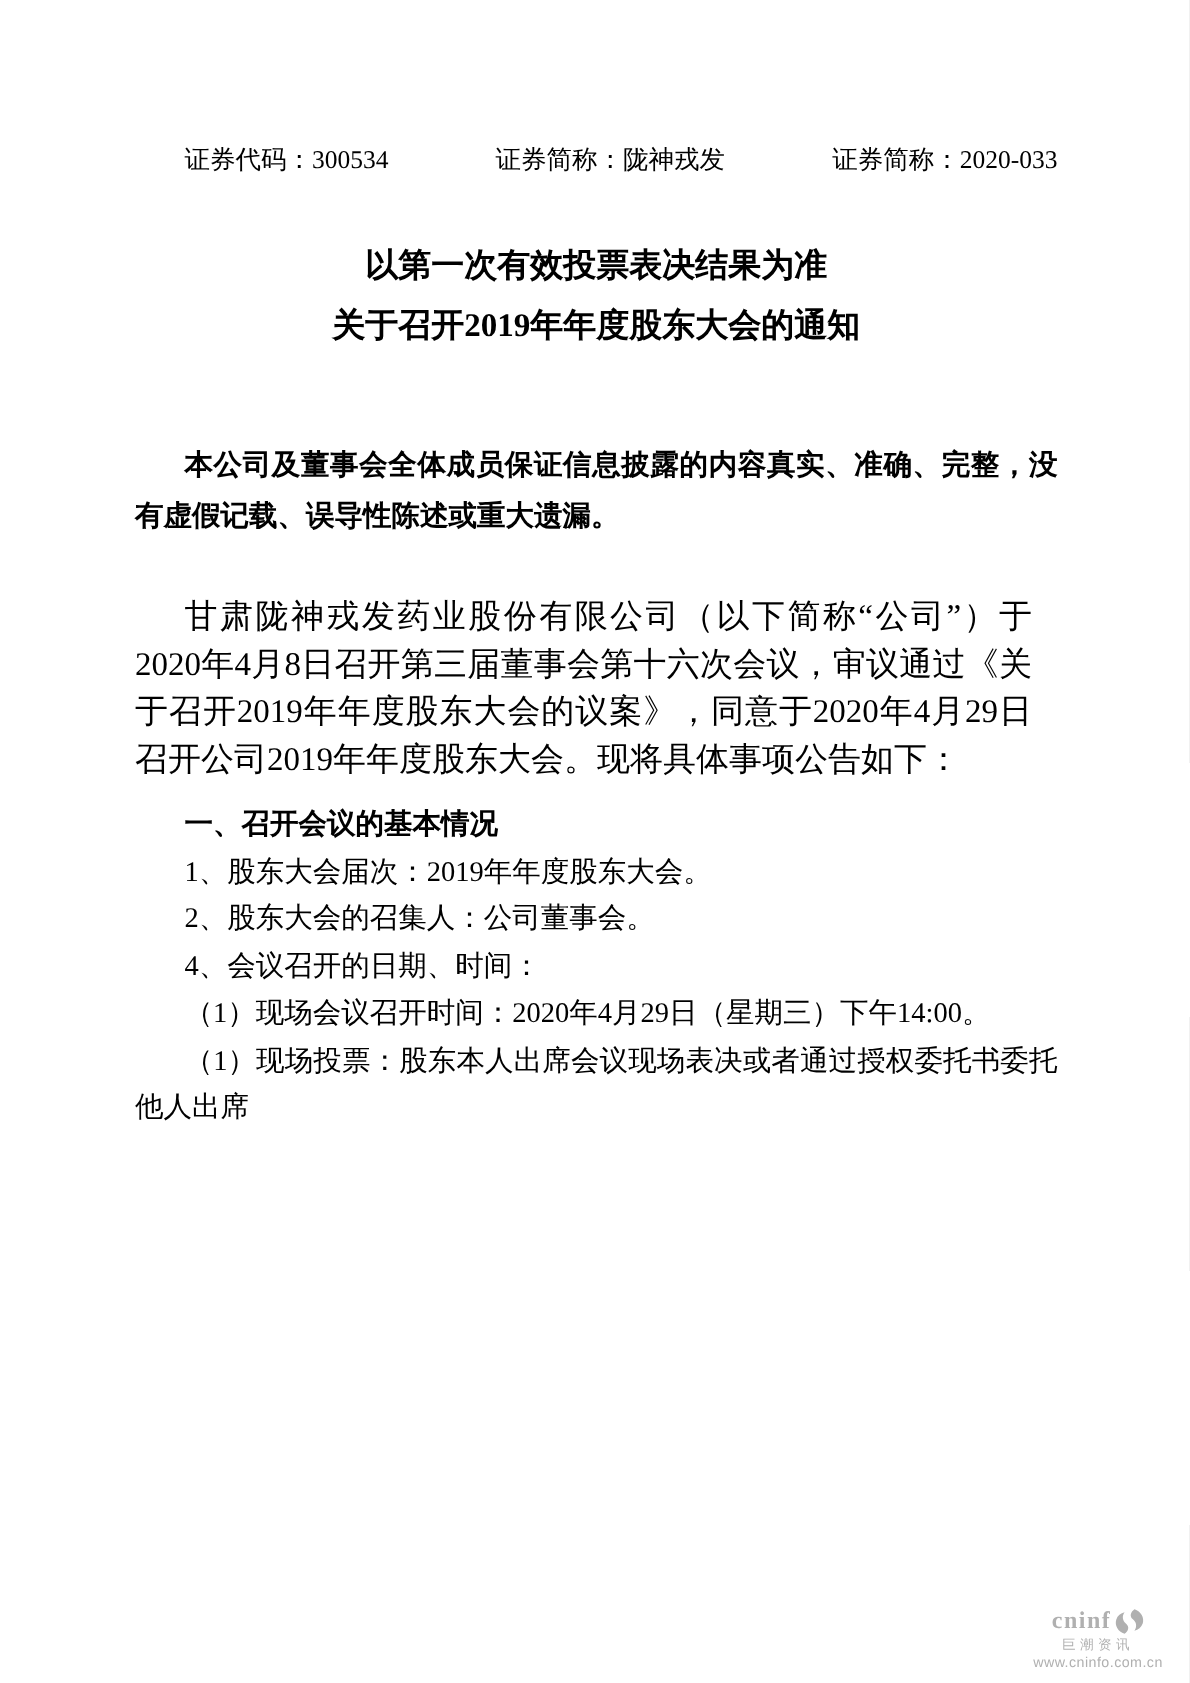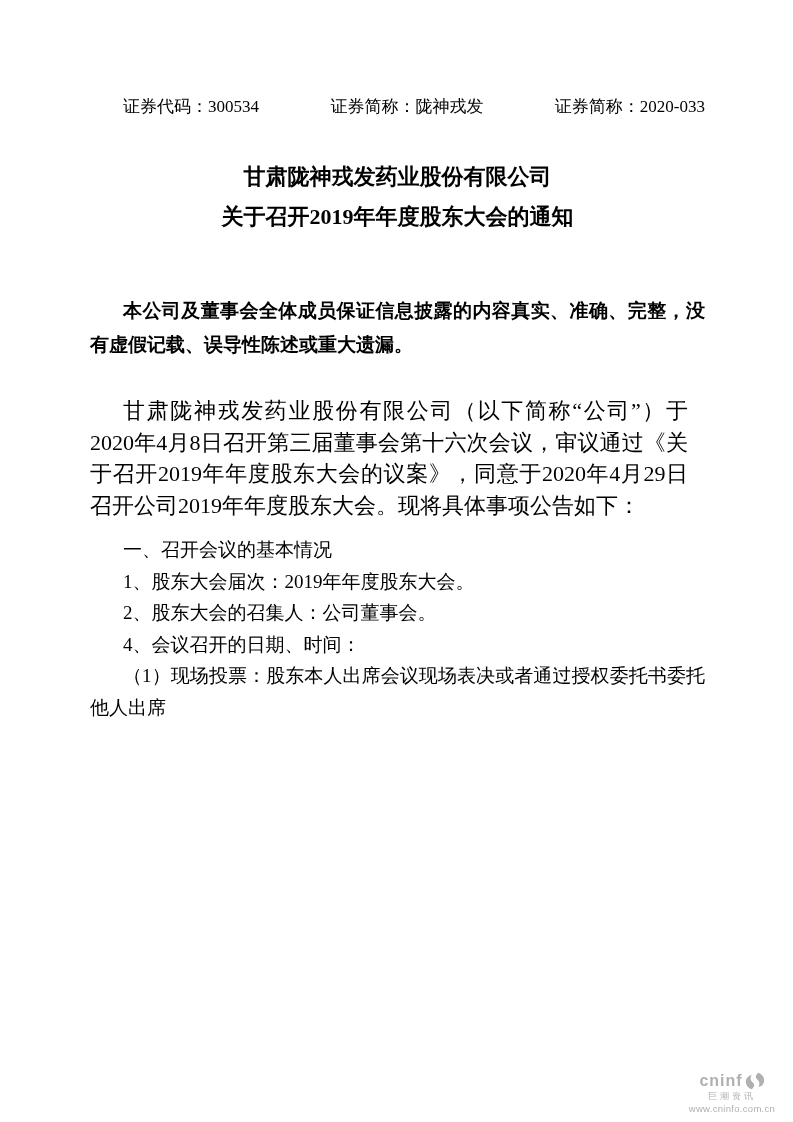"甘肃陇神戎发药业股份有限公司" h1.title-company { text: 甘肃陇神戎发药业股份有限公司 -> 以第一次有效投票表决结果为准 }
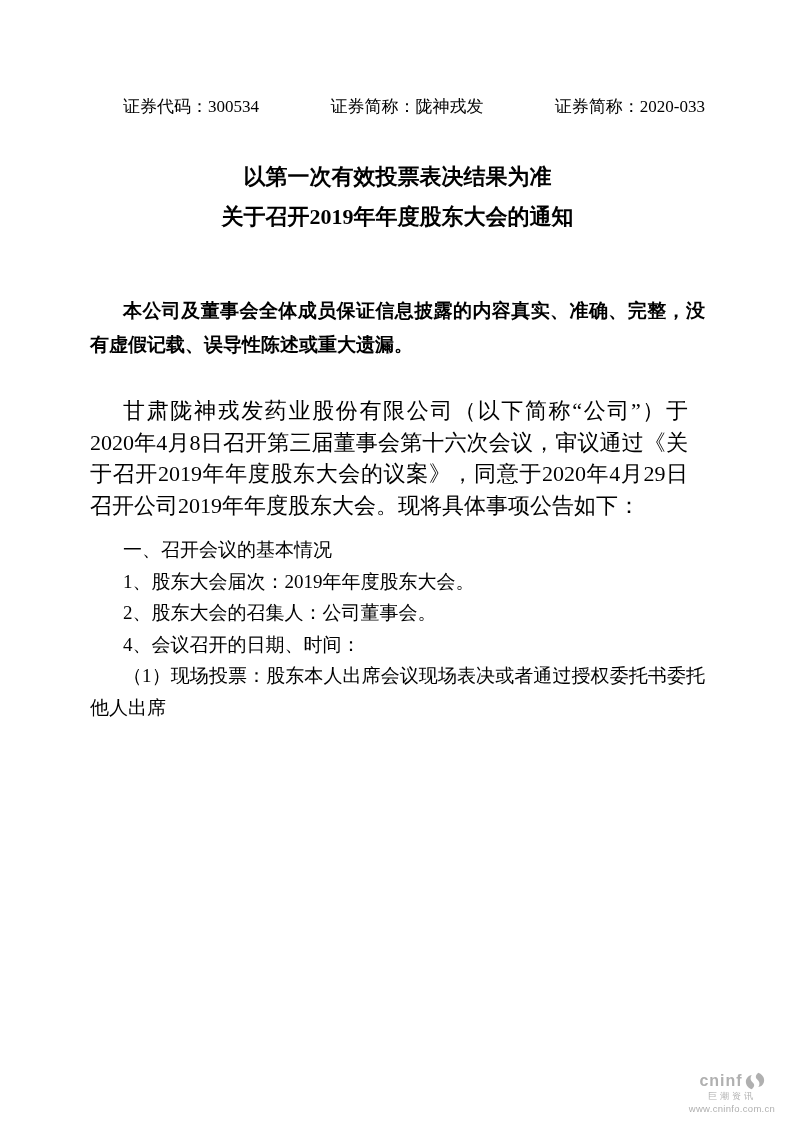"一、召开会议的基本情况" .section-heading { font-weight: normal -> bold }
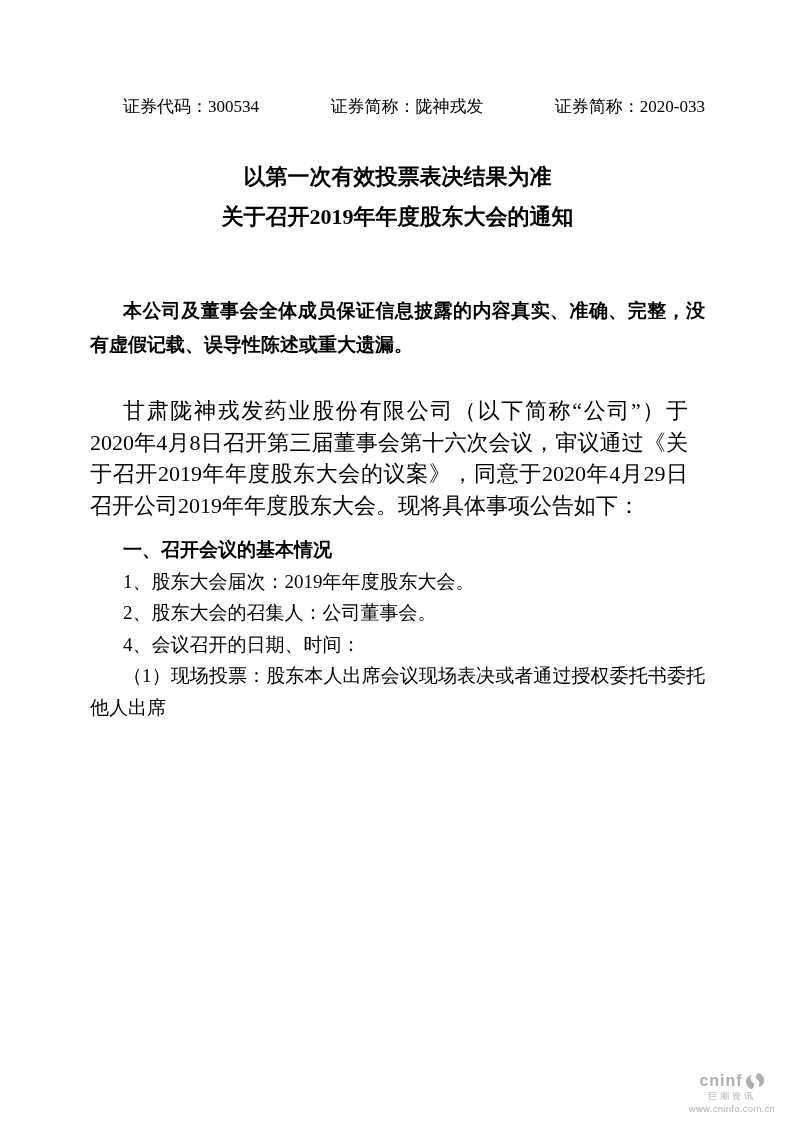"（1）现场会议召开时间：2020年4月29日（星期三）下午14:00。" p.para { html: none -> <p>（1）现场会议召开时间：2020年4月29日（星期三）下午14:00。</p> }
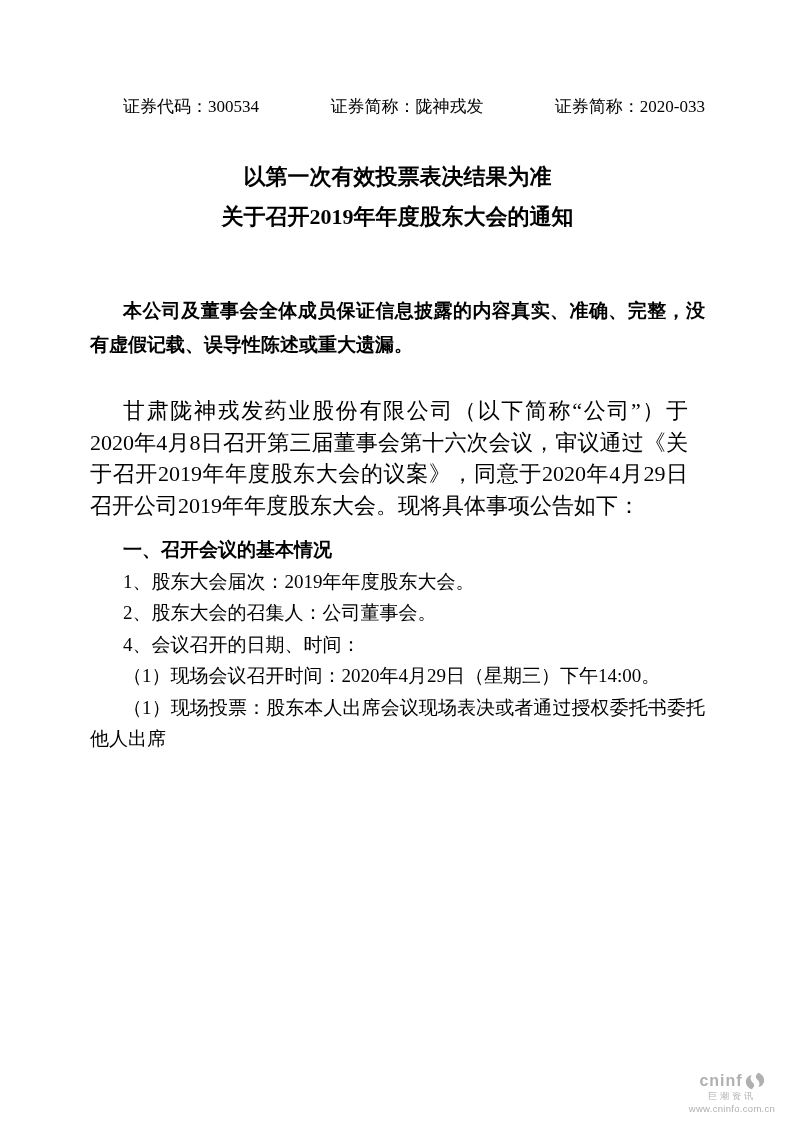"cninf" .watermark .brand-row { font-family: none -> Liberation Serif, serif }
